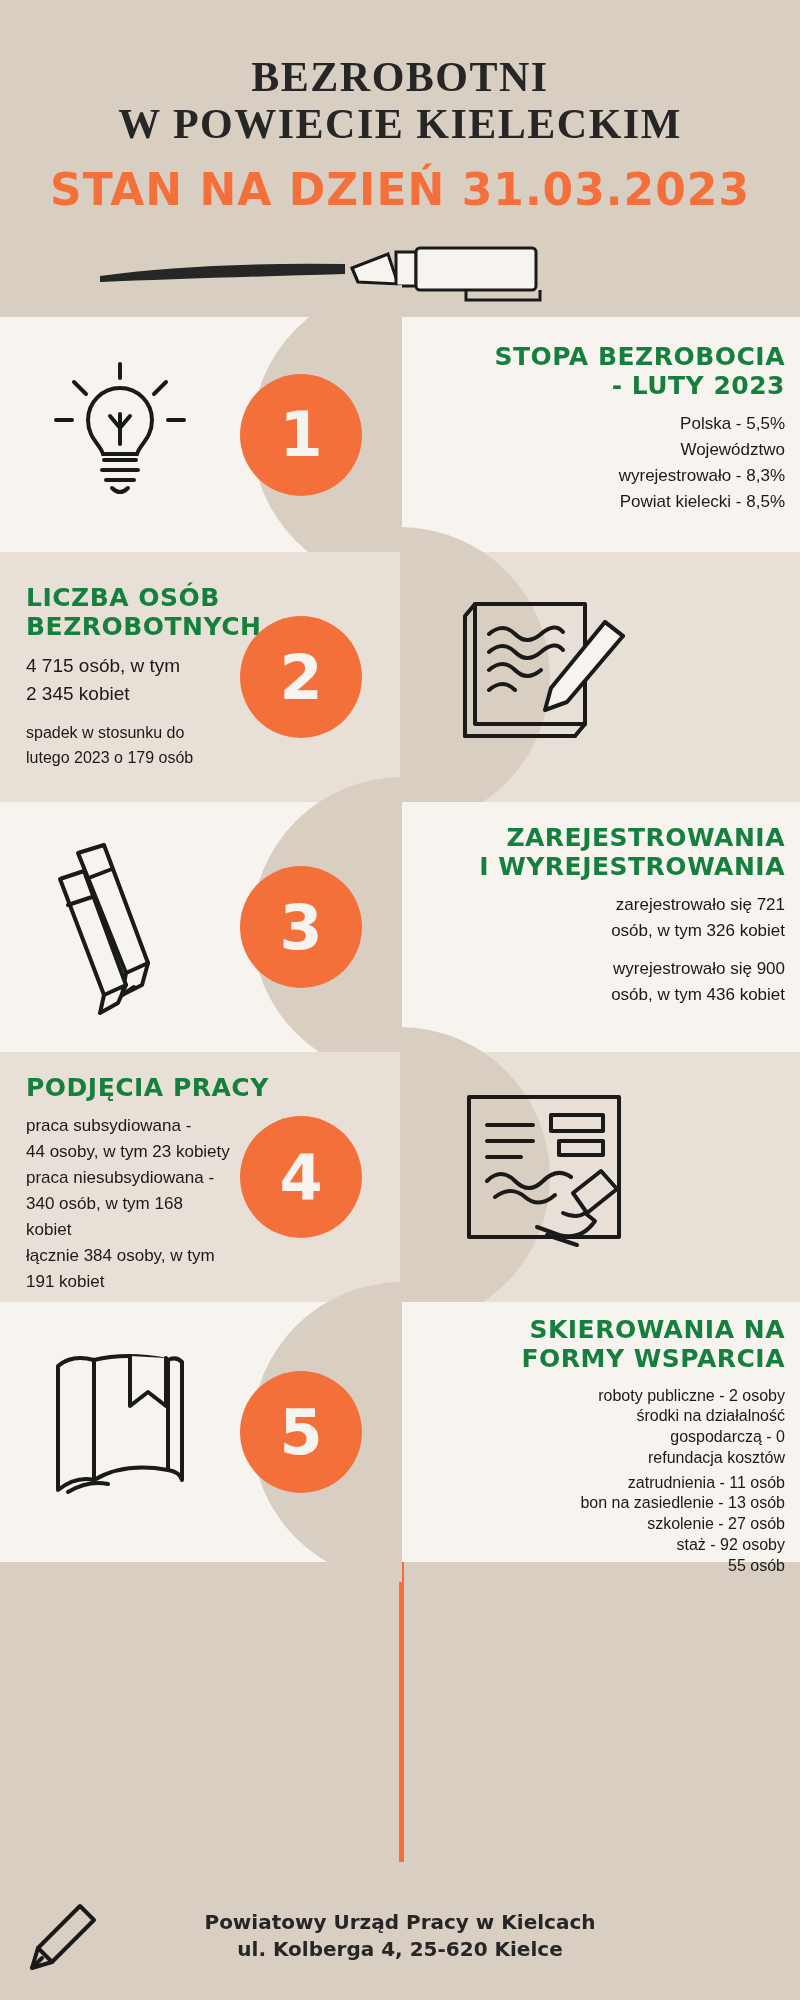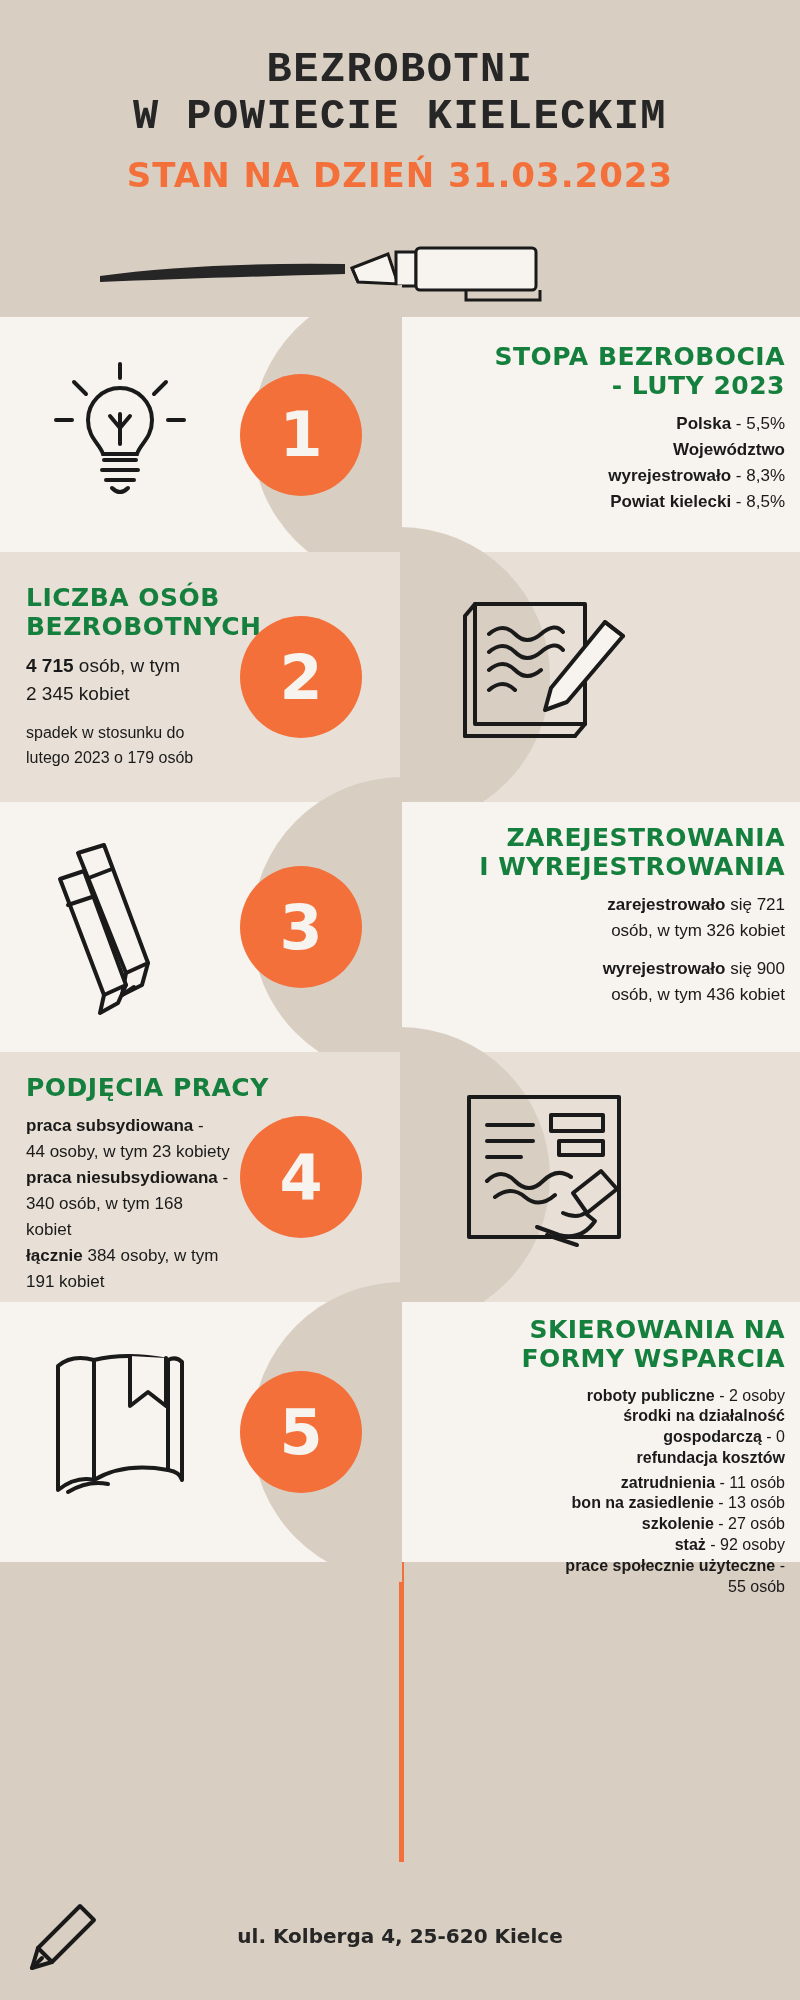"BEZROBOTNI" .header h1 { font-family: Liberation Mono, monospace -> Liberation Serif, serif; margin: 9px -> 16px }
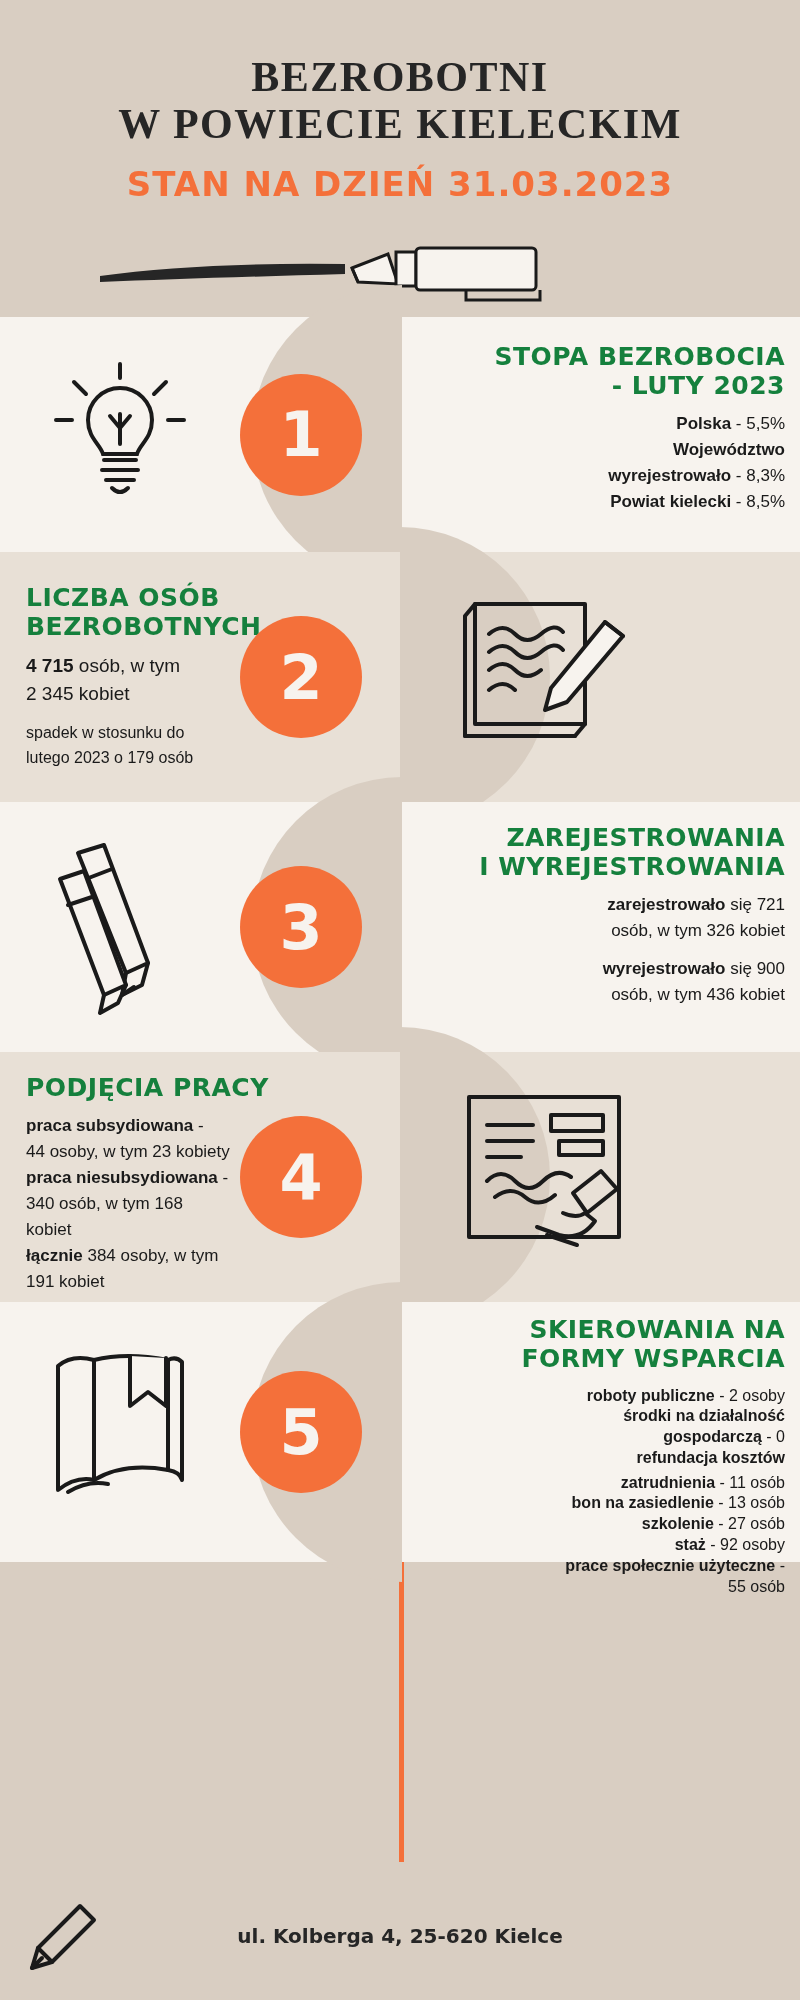"STAN NA DZIEŃ 31.03.2023" .header h2 { font-size: 34px -> 44px }
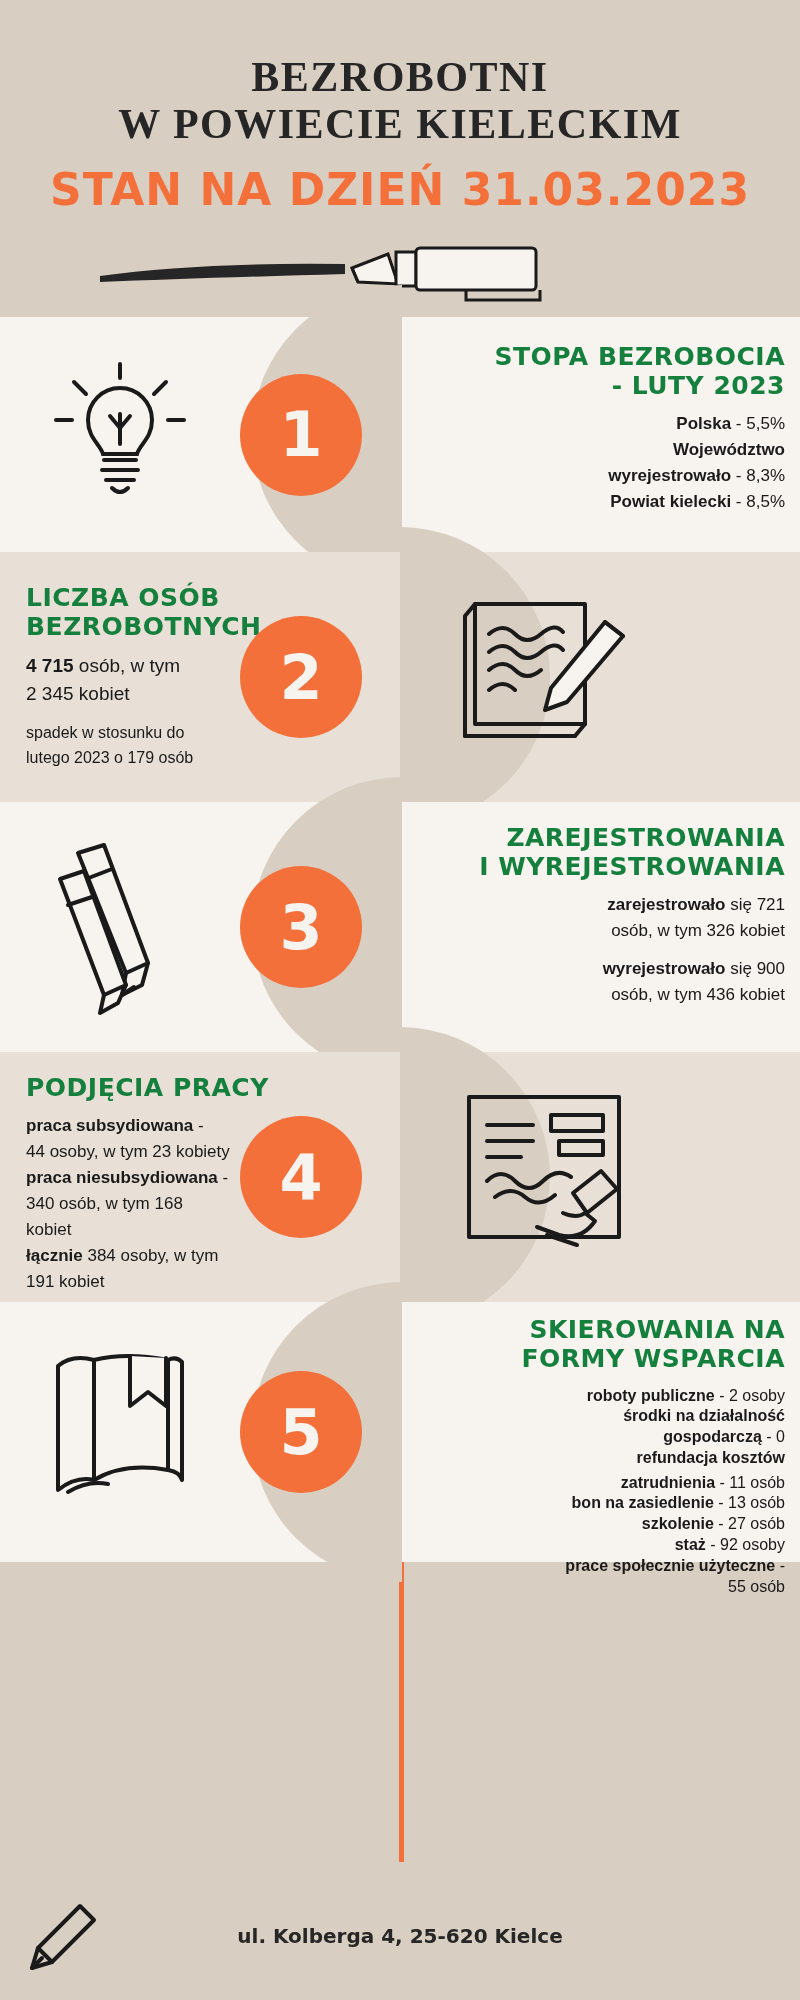"Polska" .line b { font-weight: bold -> normal }
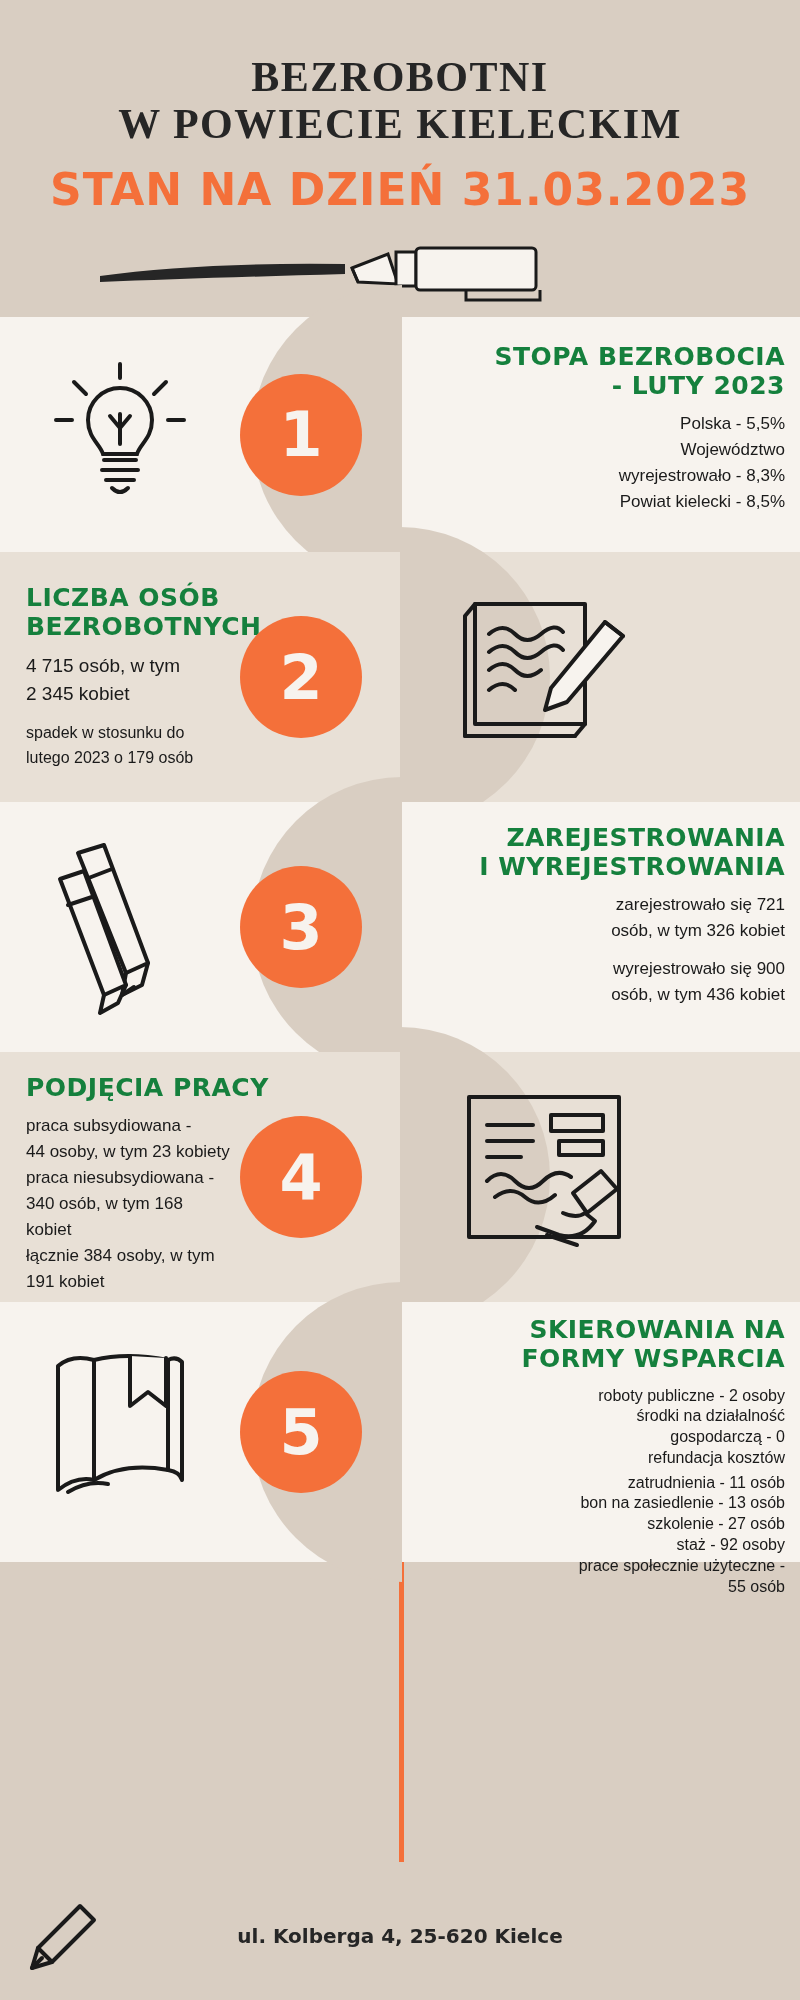"prace społecznie użyteczne -" p.line { html: <p><b>prace społecznie użyteczne</b><span> -</span></p> -> none }
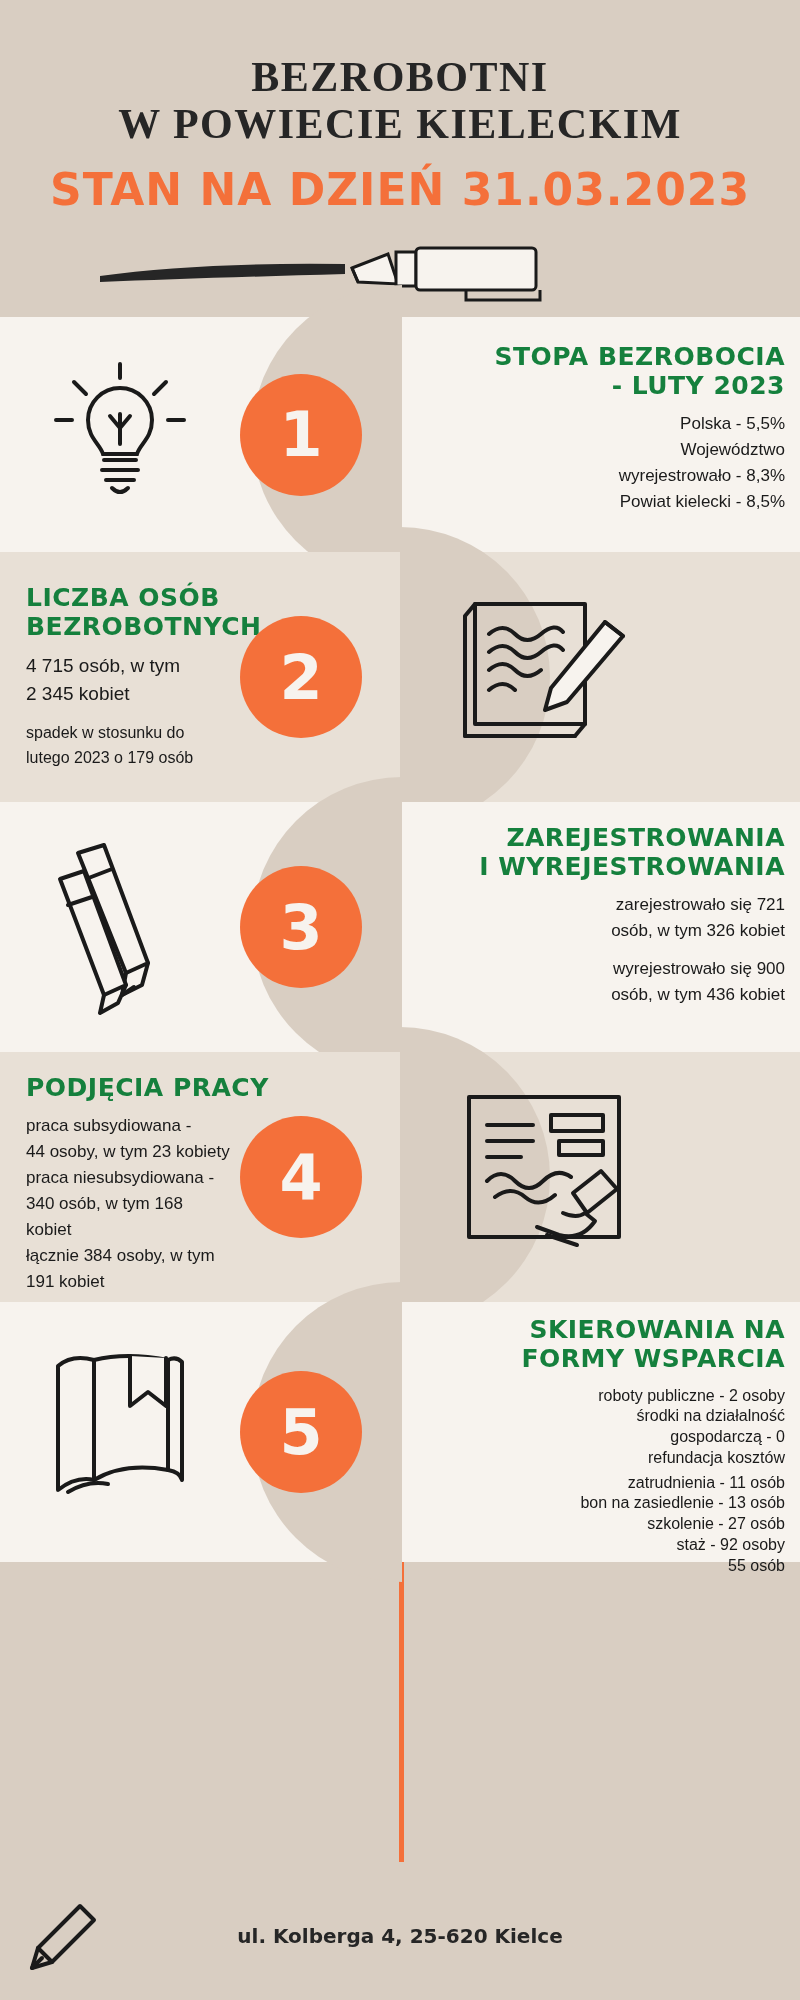"Powiatowy Urząd Pracy w Kielcach" div { html: none -> <div>Powiatowy Urząd Pracy w Kielcach</div> }
